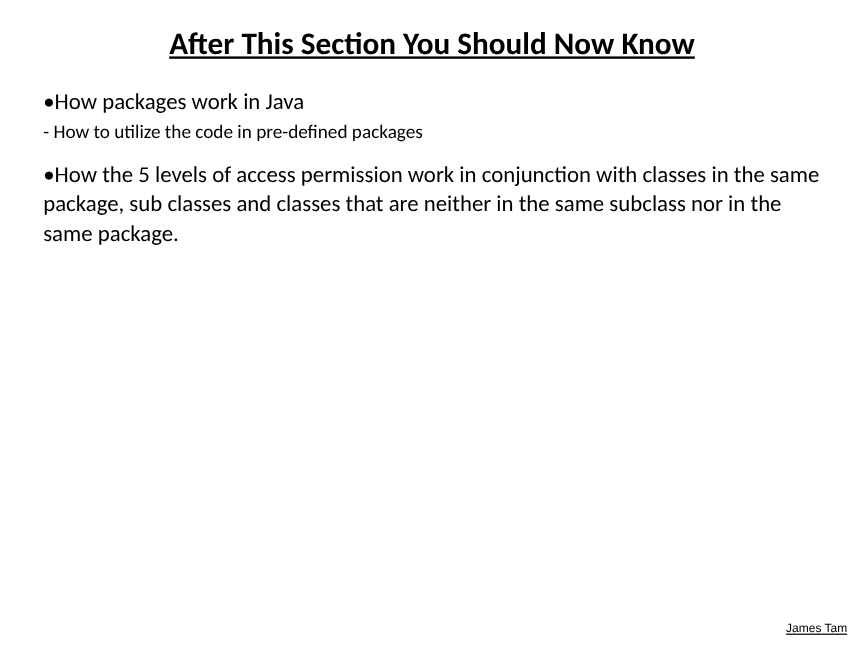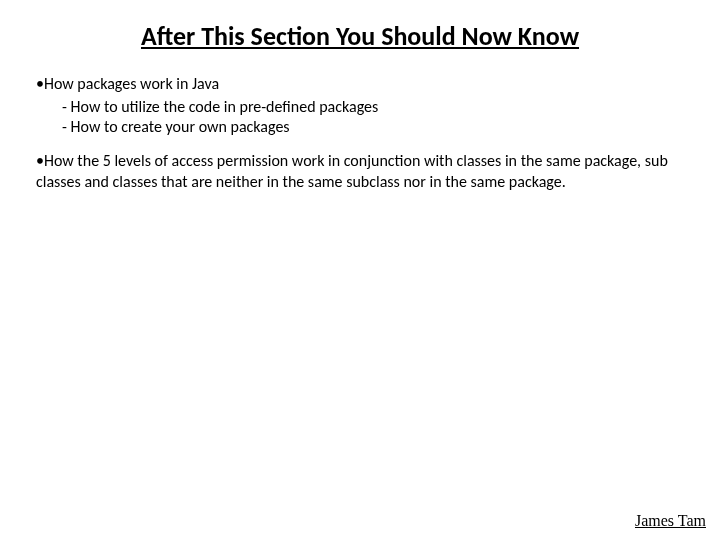"•How packages work in Java" .bullet-level1 { font-size: 16px -> 19px }
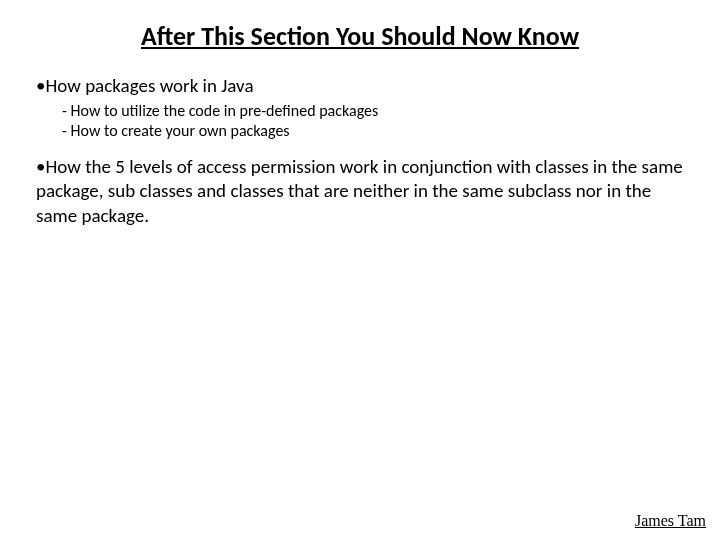"- How to utilize the" .sublist { margin-left: 26px -> none }
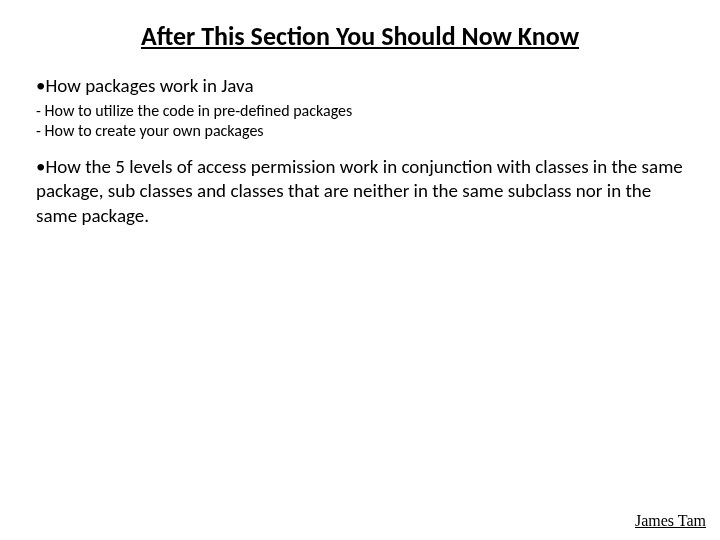"- How to create your" div.bullet-level2 { html: <div> <span>-</span> <span>How to create your own packages</span> </div> -> none }
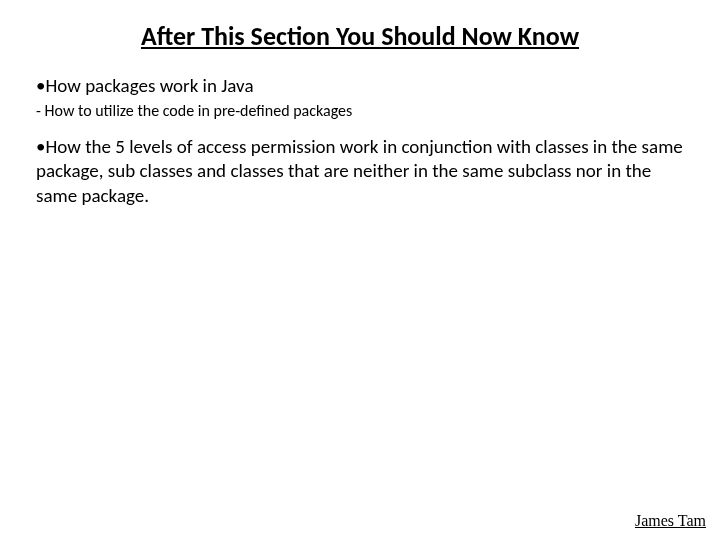"James Tam" .footer { font-family: Liberation Serif, serif -> Liberation Sans, sans-serif; font-size: 16px -> 10px }
